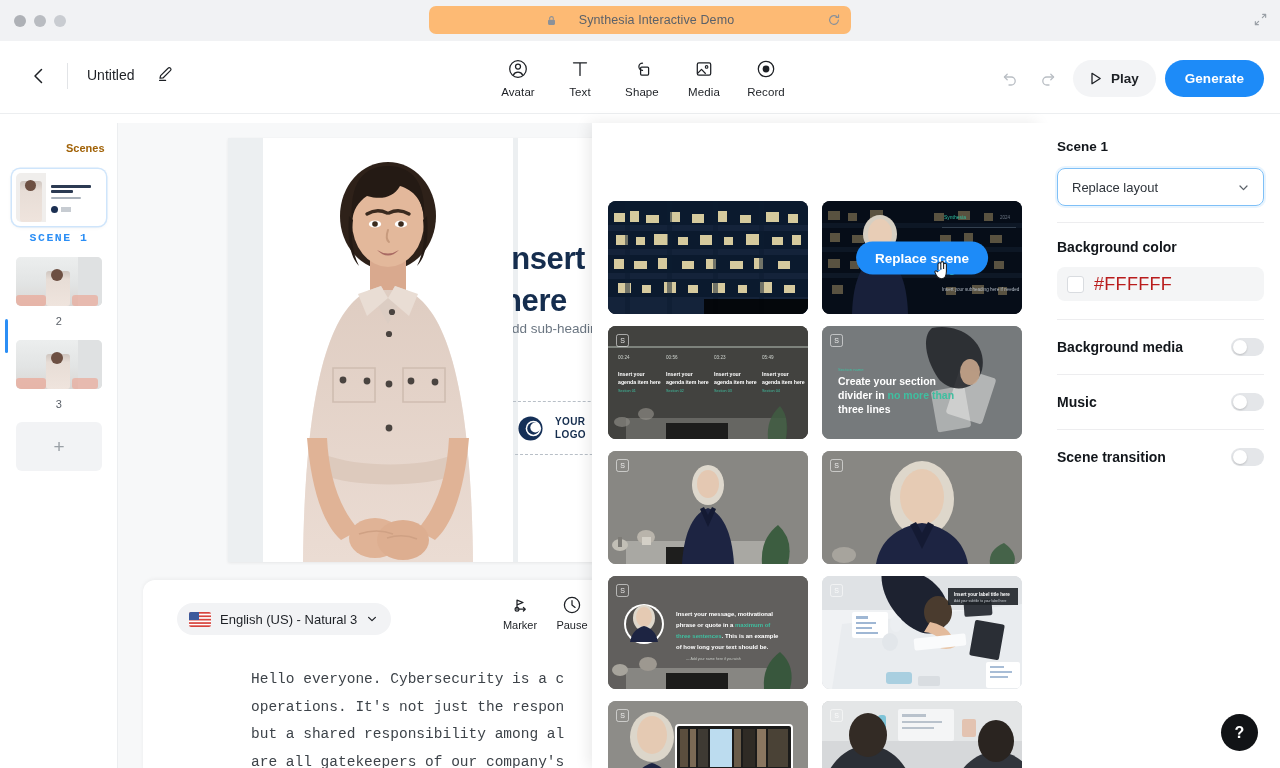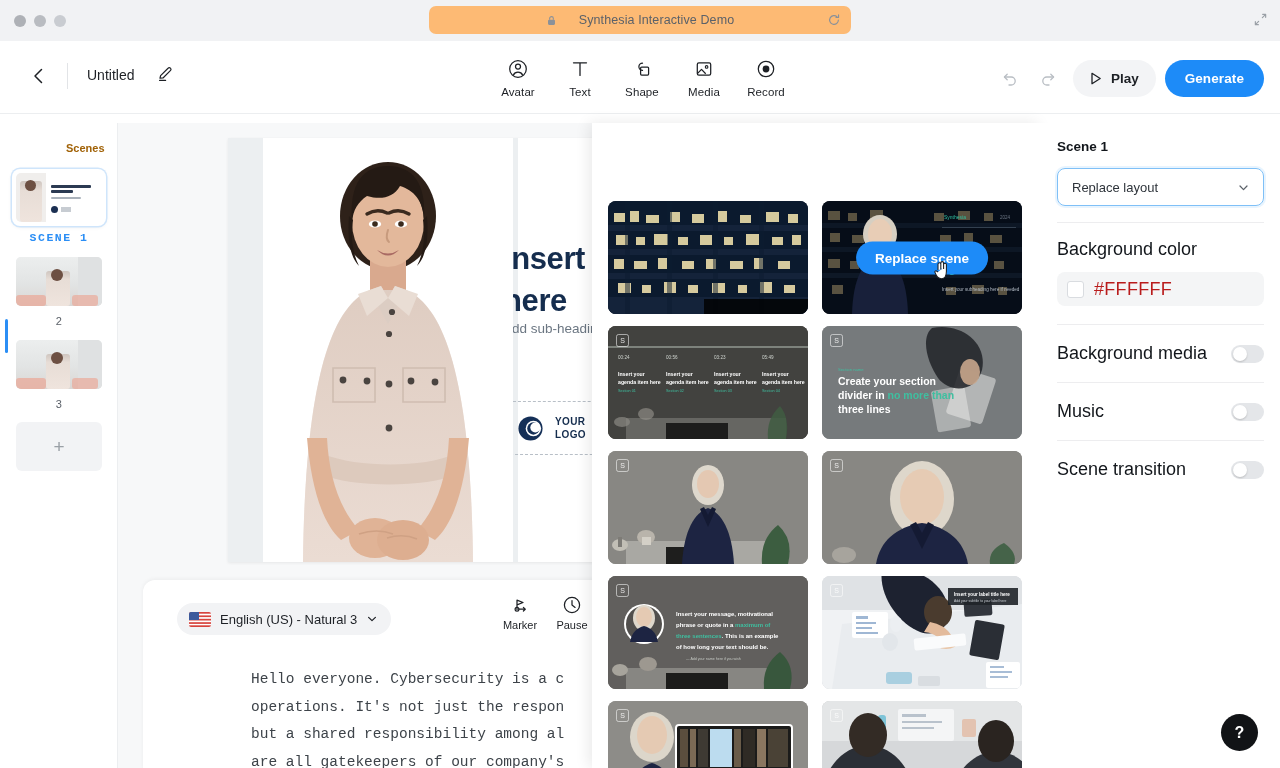"Background color" .rp-label { font-size: 18px -> 14px; font-weight: 400 -> 700 }
